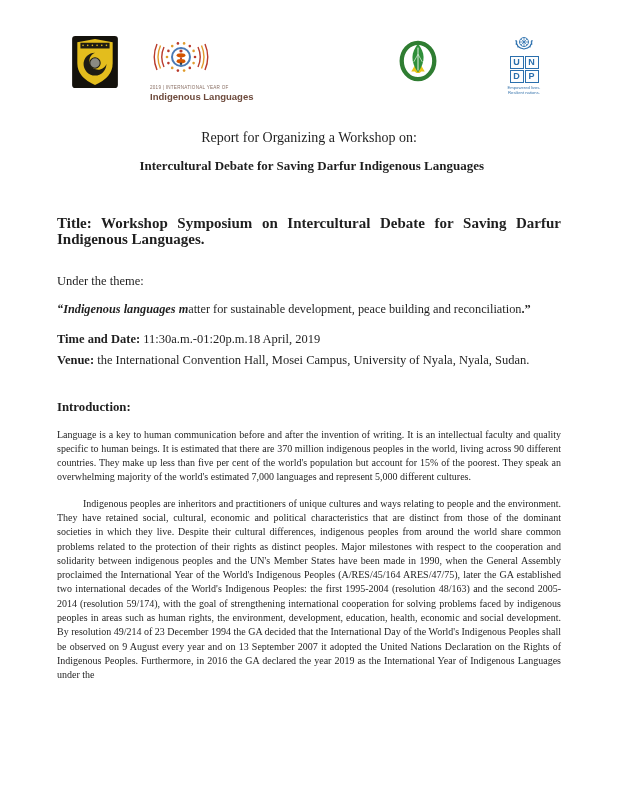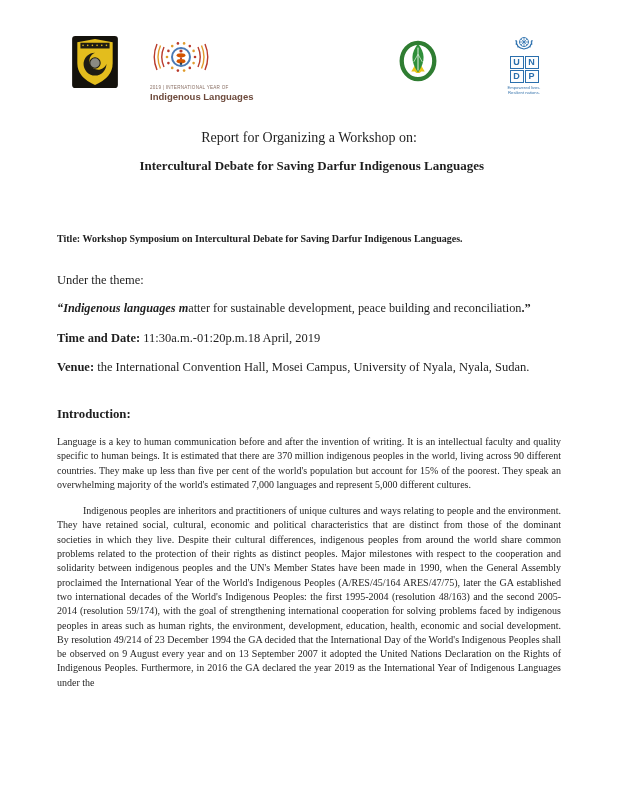"Title: Workshop Symposium on" .title-block { font-size: 10px -> 15px; margin-top: 56px -> 40px }
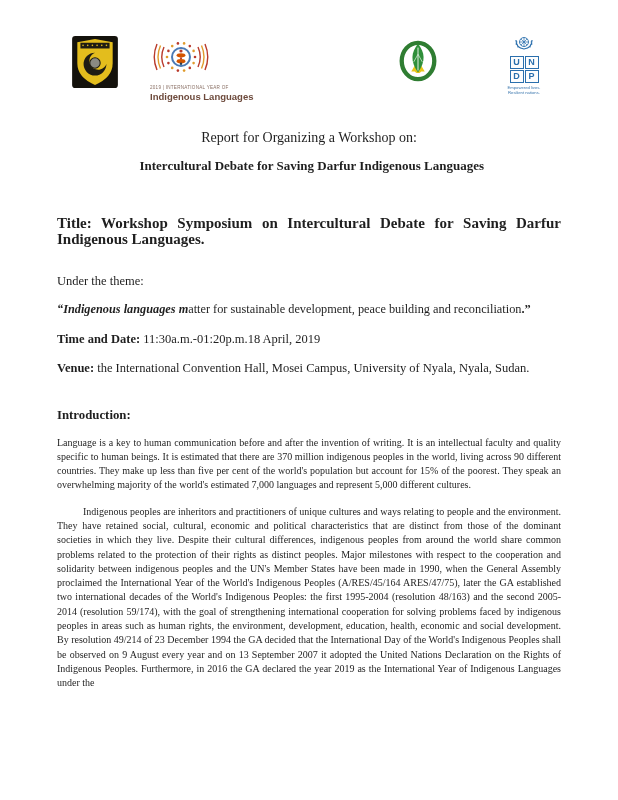"Venue: the International Convention" .venue-line { margin-top: 14px -> 6px }
